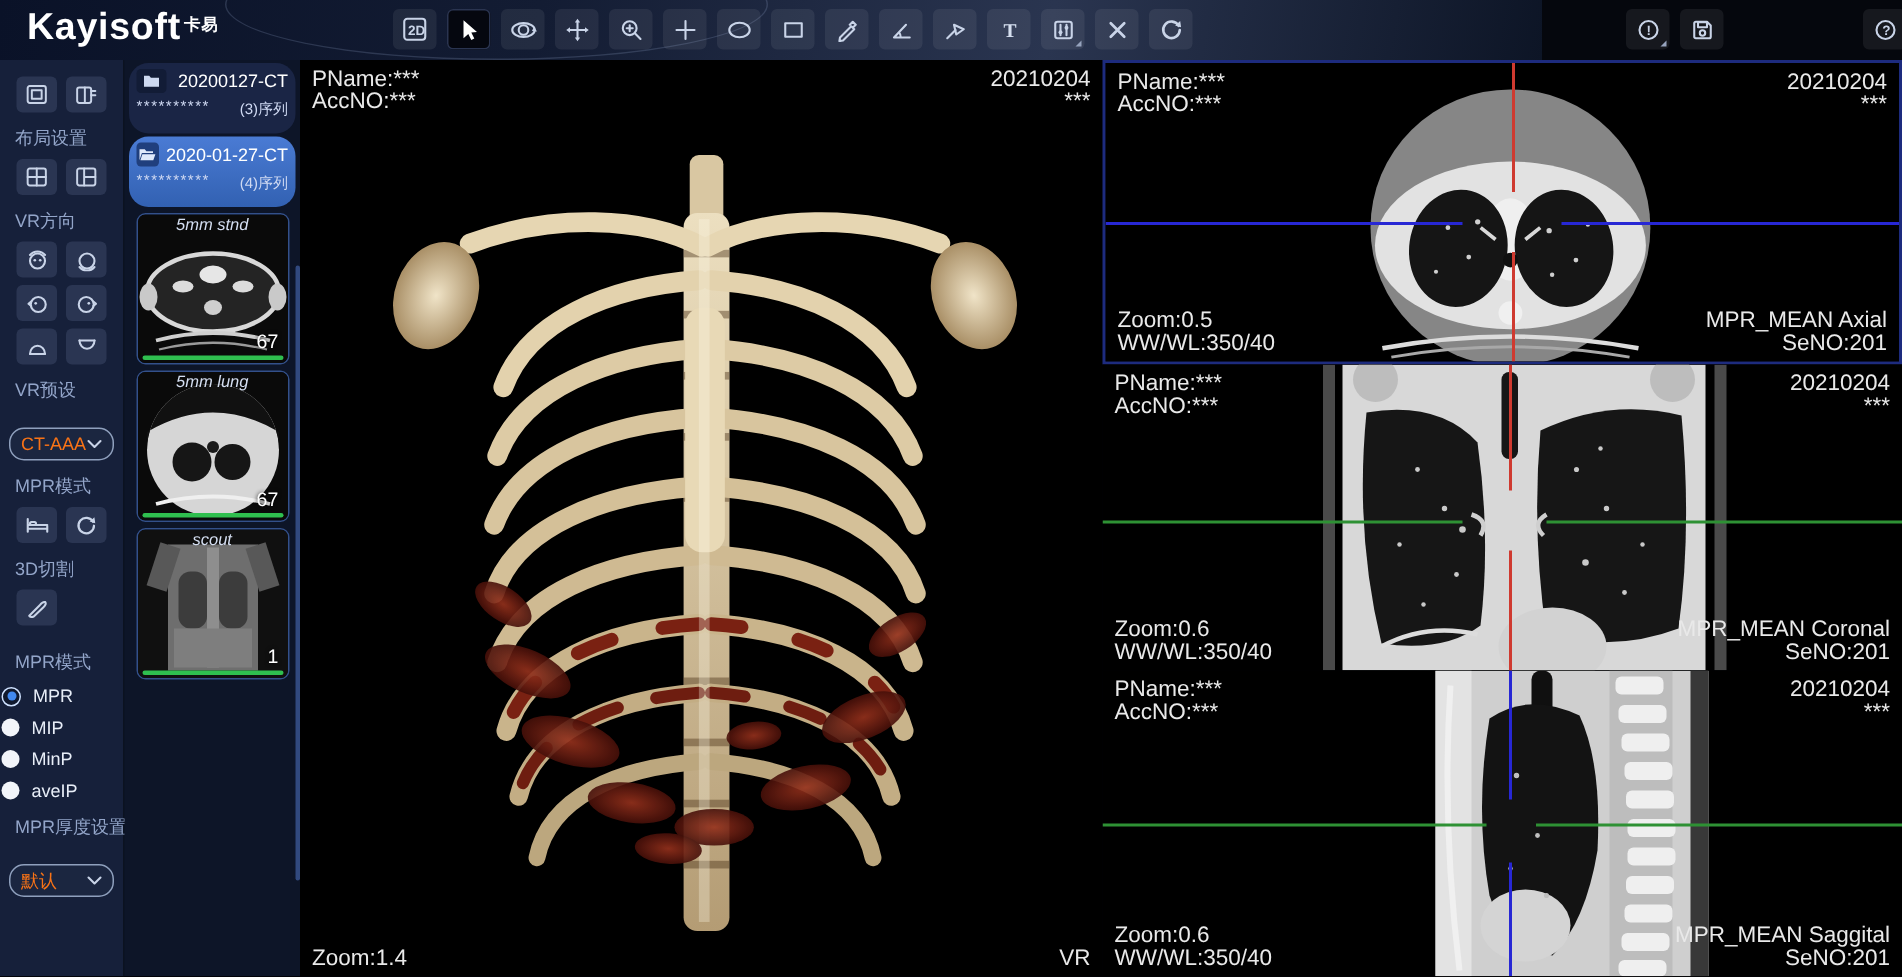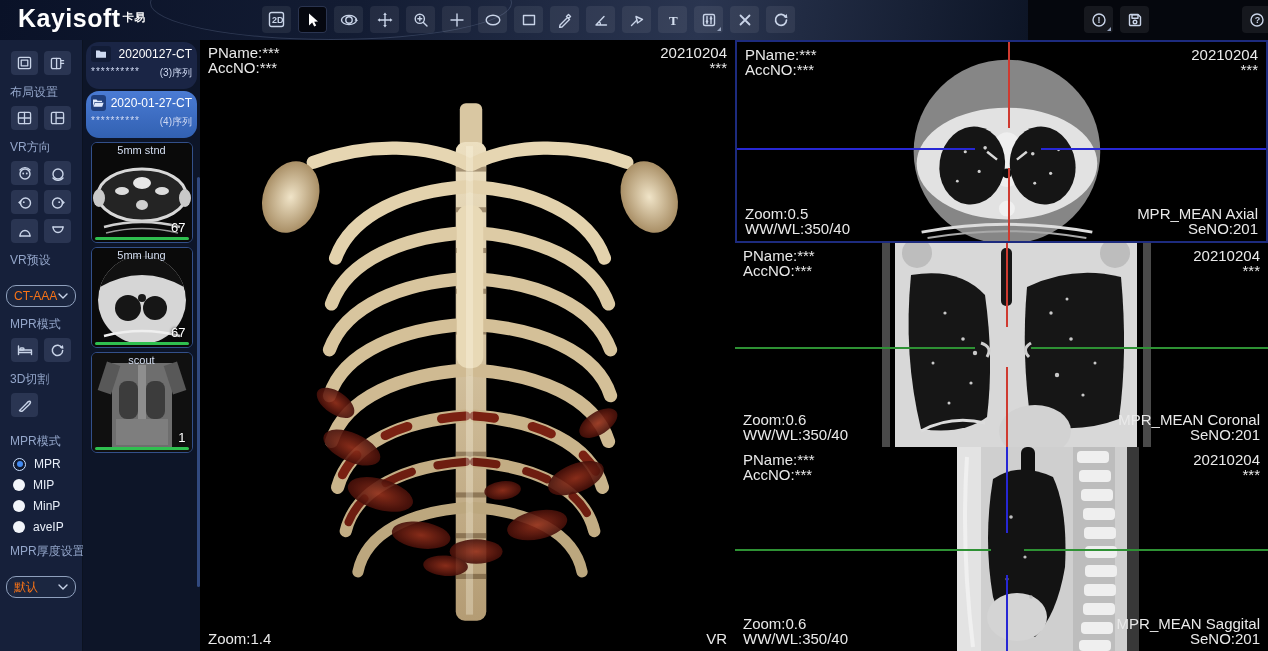"5mm stnd" .thumb-label { font-style: none -> italic }
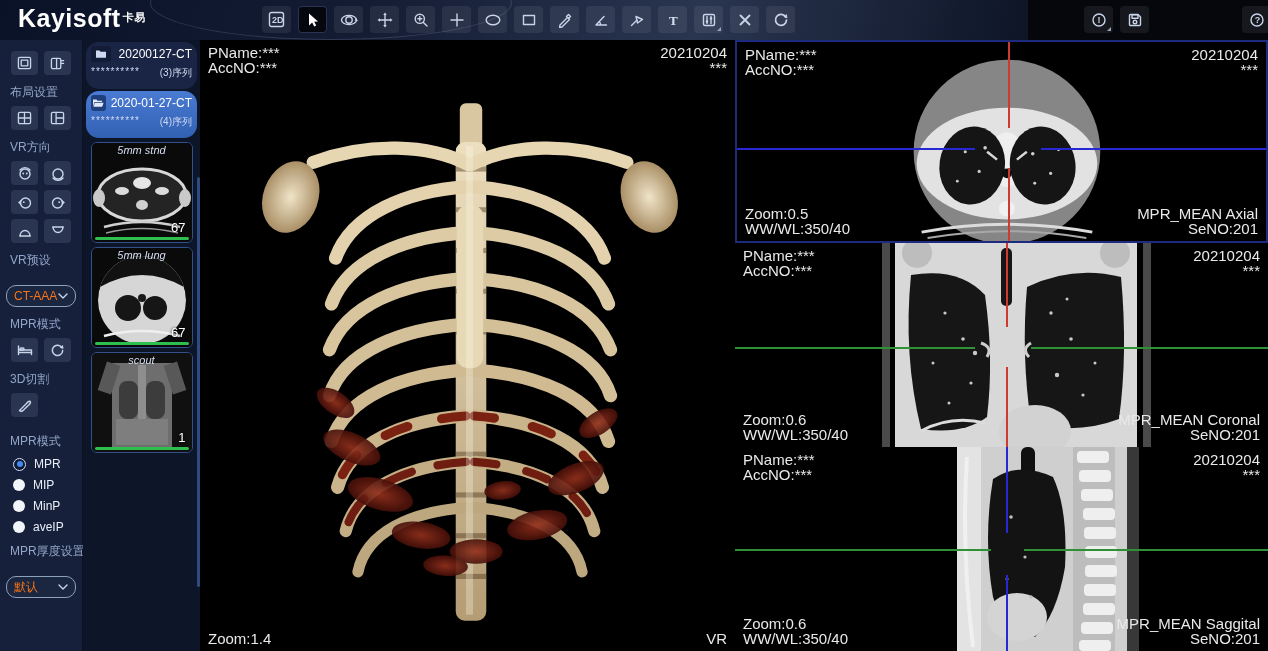"MPR" .radio { padding-left: 13px -> 1px }
